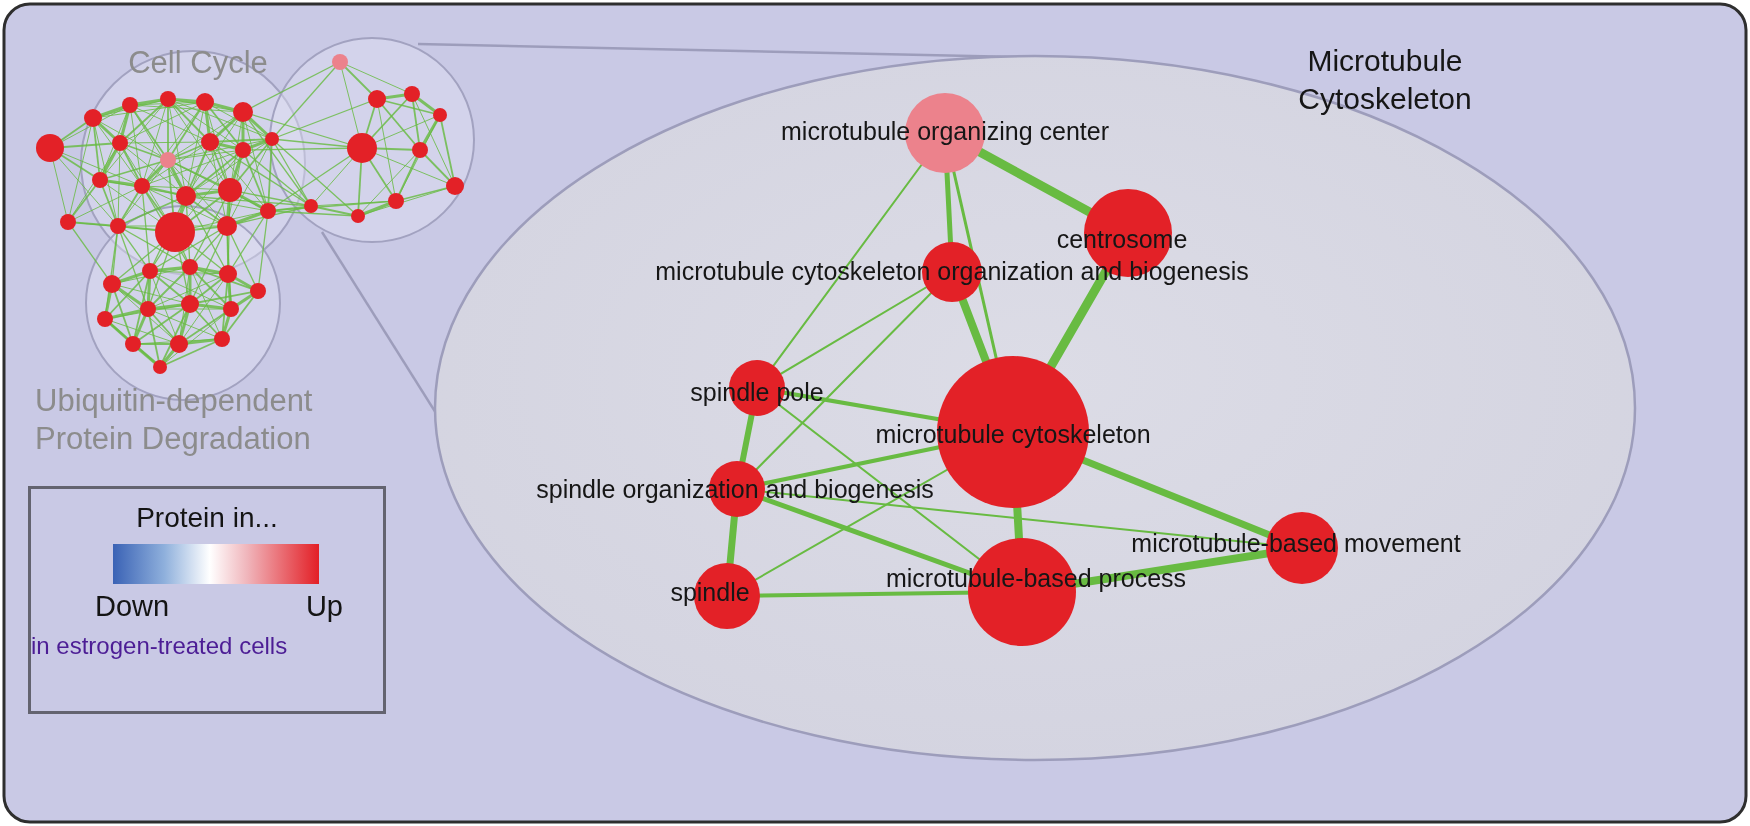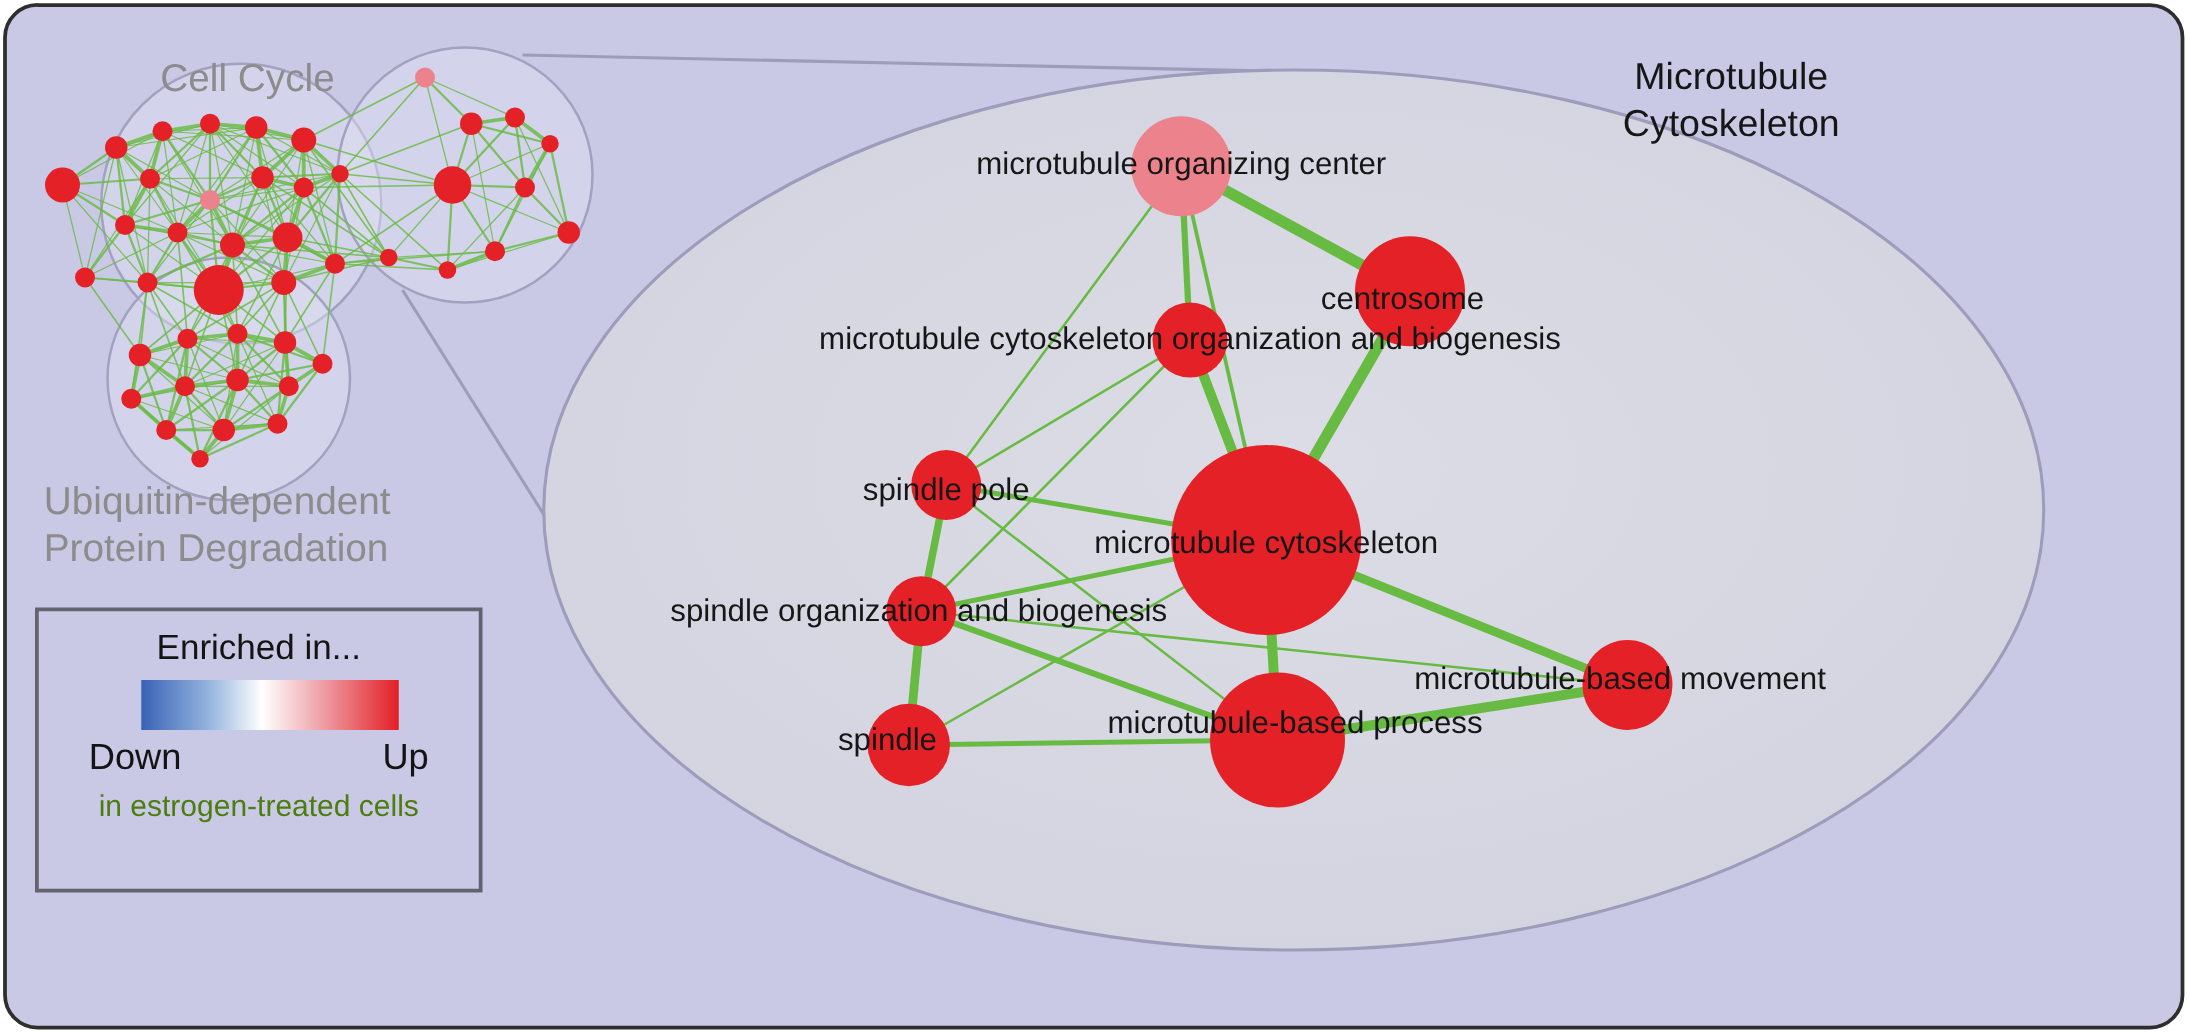"Enriched in..." div.legend-title { text: Enriched -> Protein }
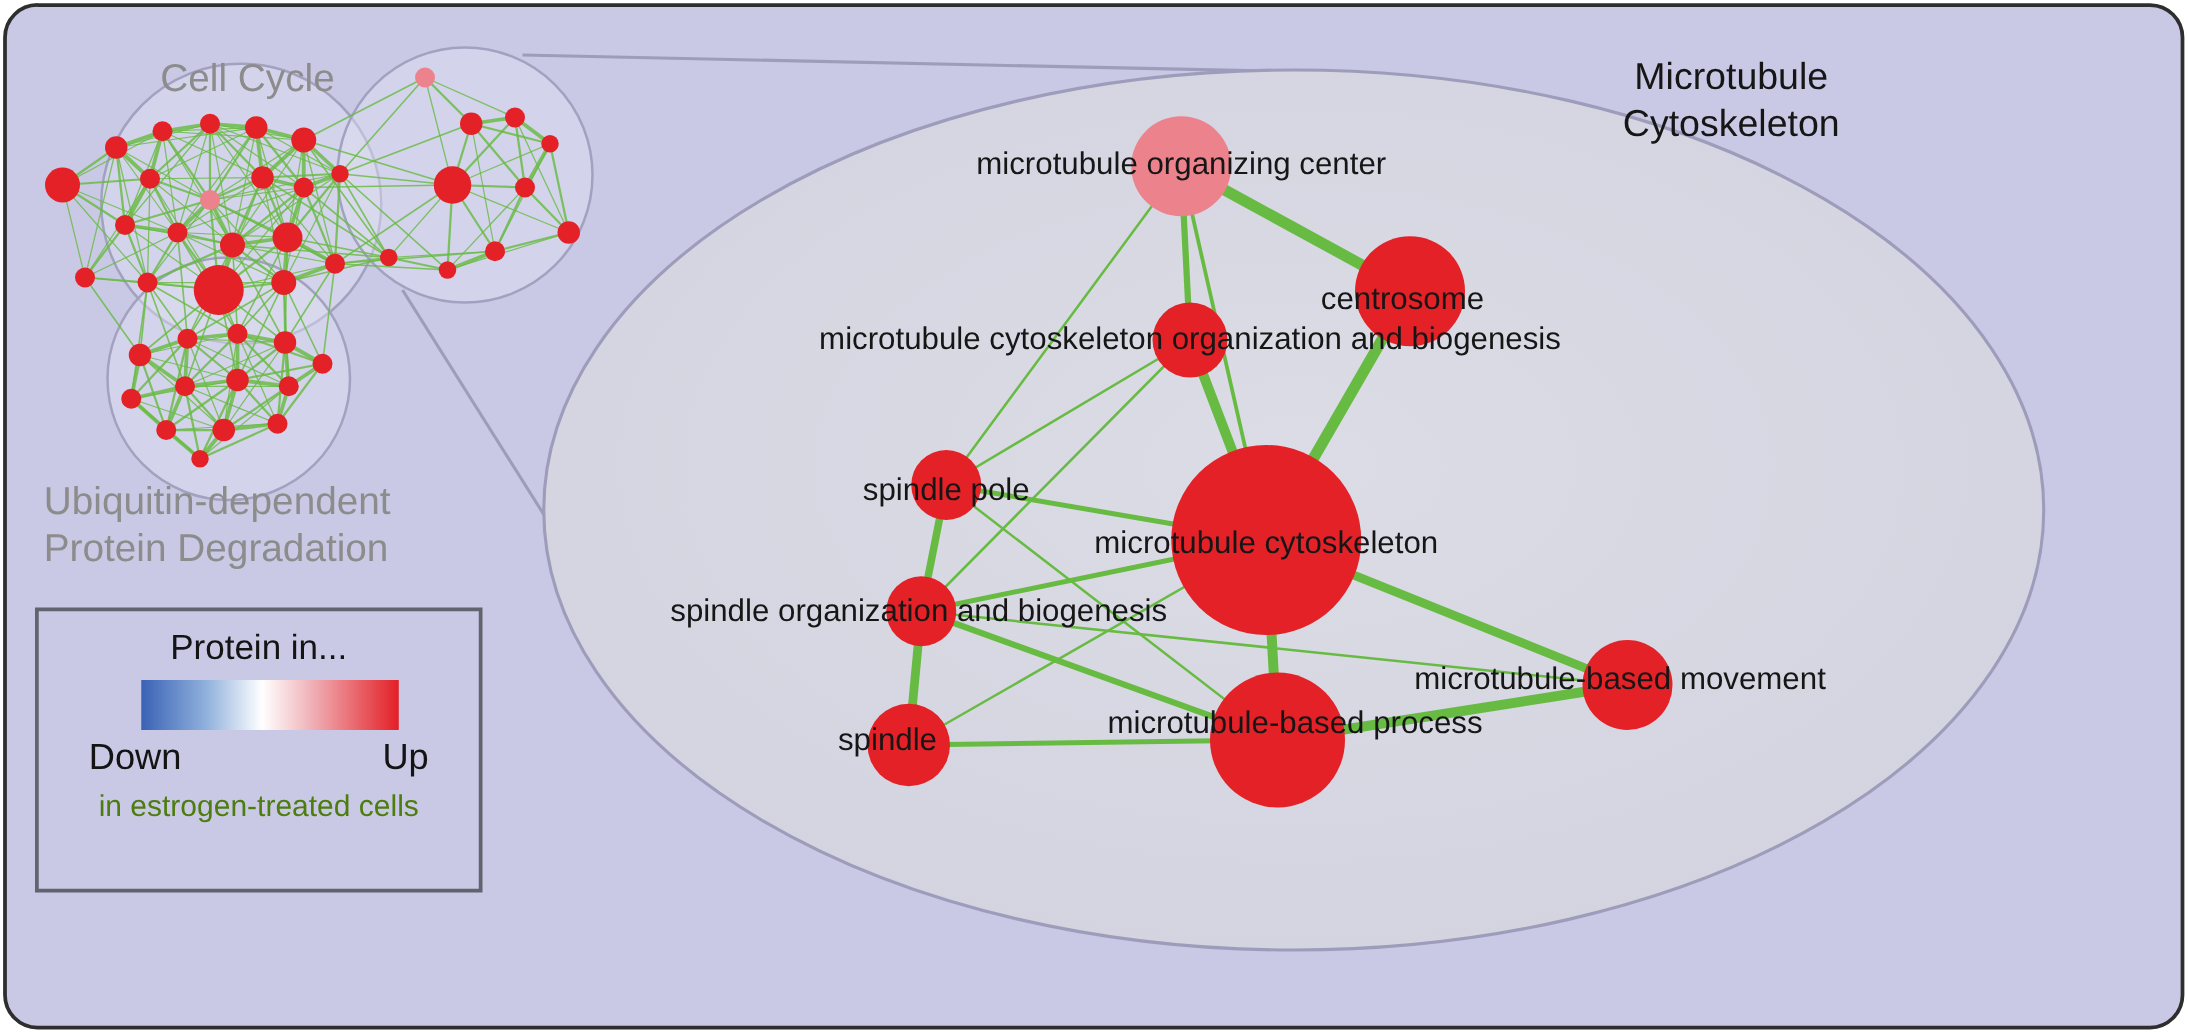"Down" .legend-scale { padding: 6px 40px 0 40px -> 6px 40px 0 64px }
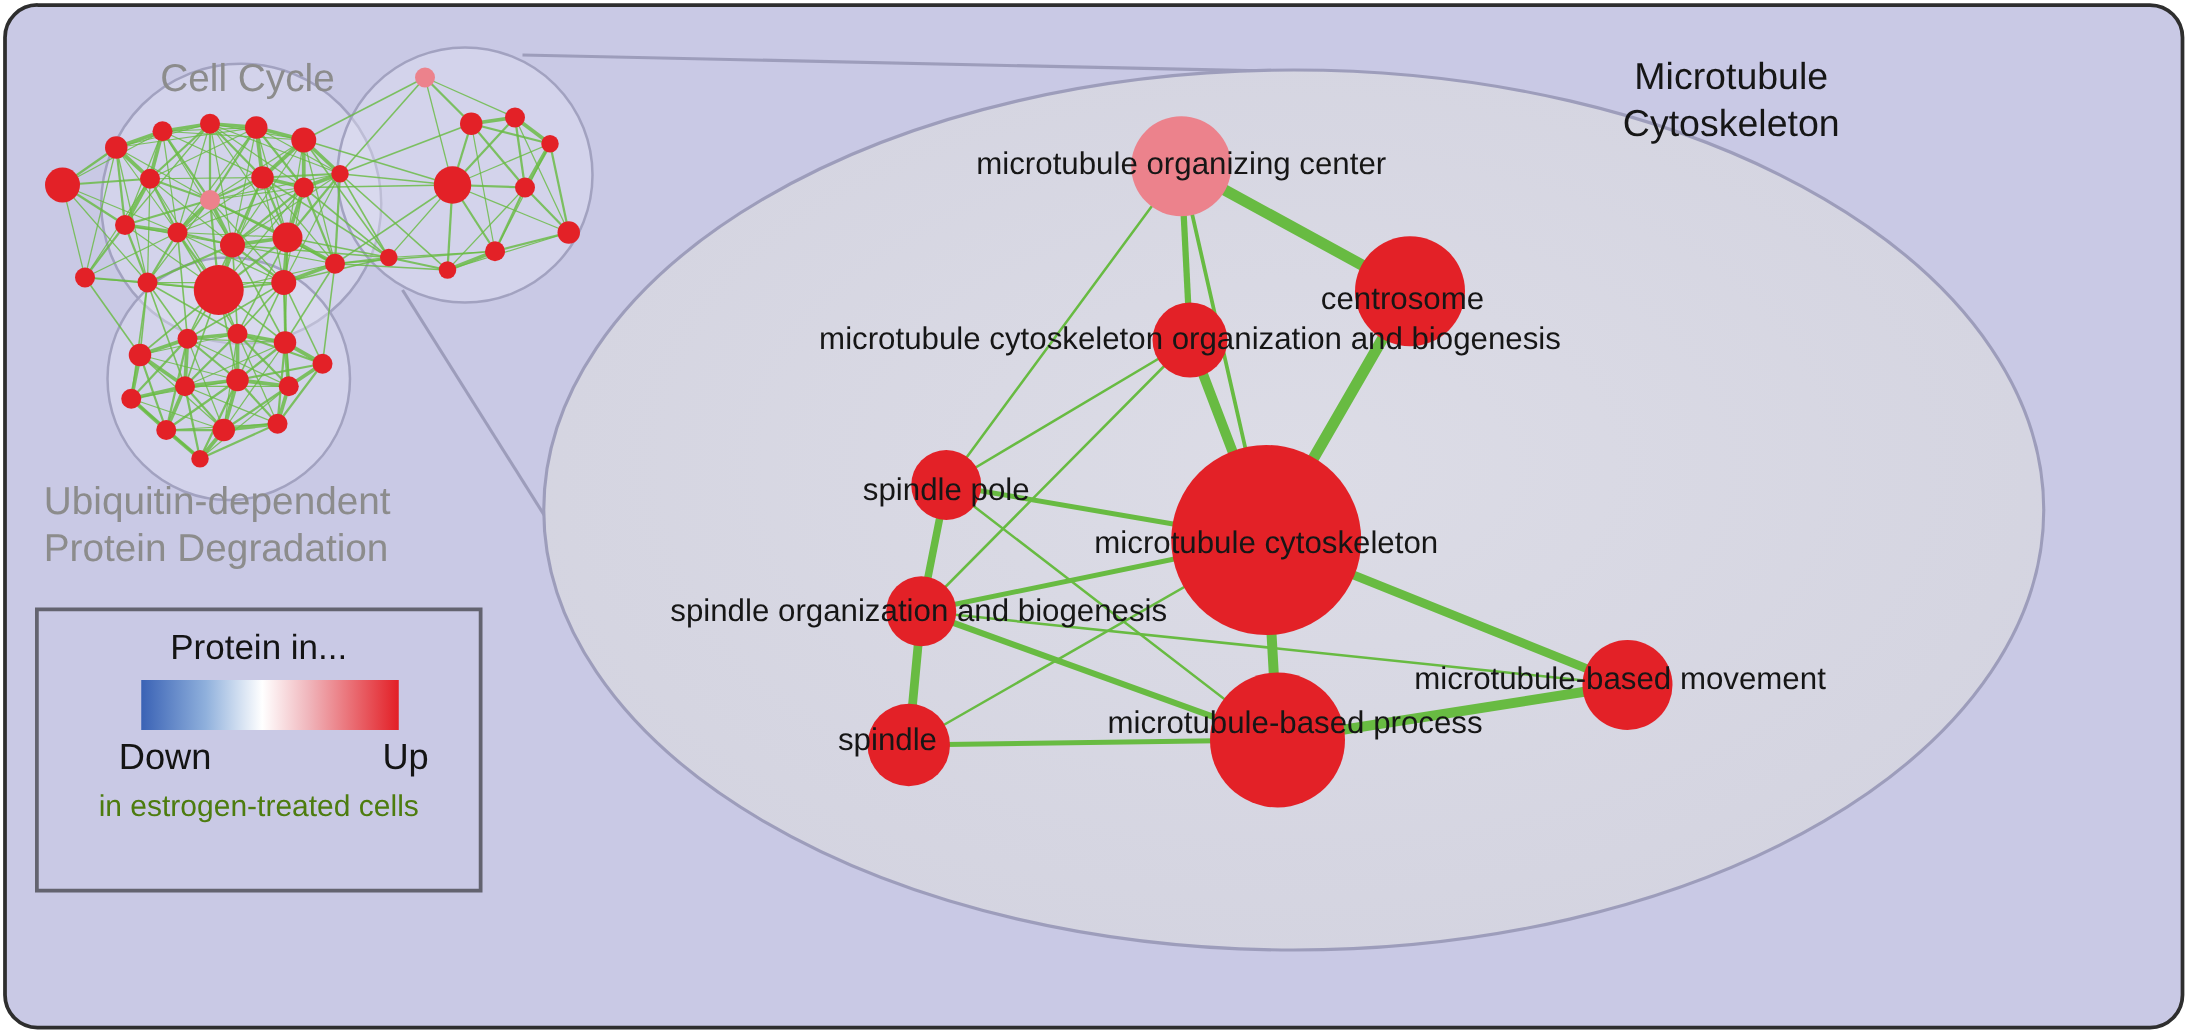"in estrogen-treated cells" .legend-caption { color: #4d7c0f -> #4c1d95; text-align: center -> none }
